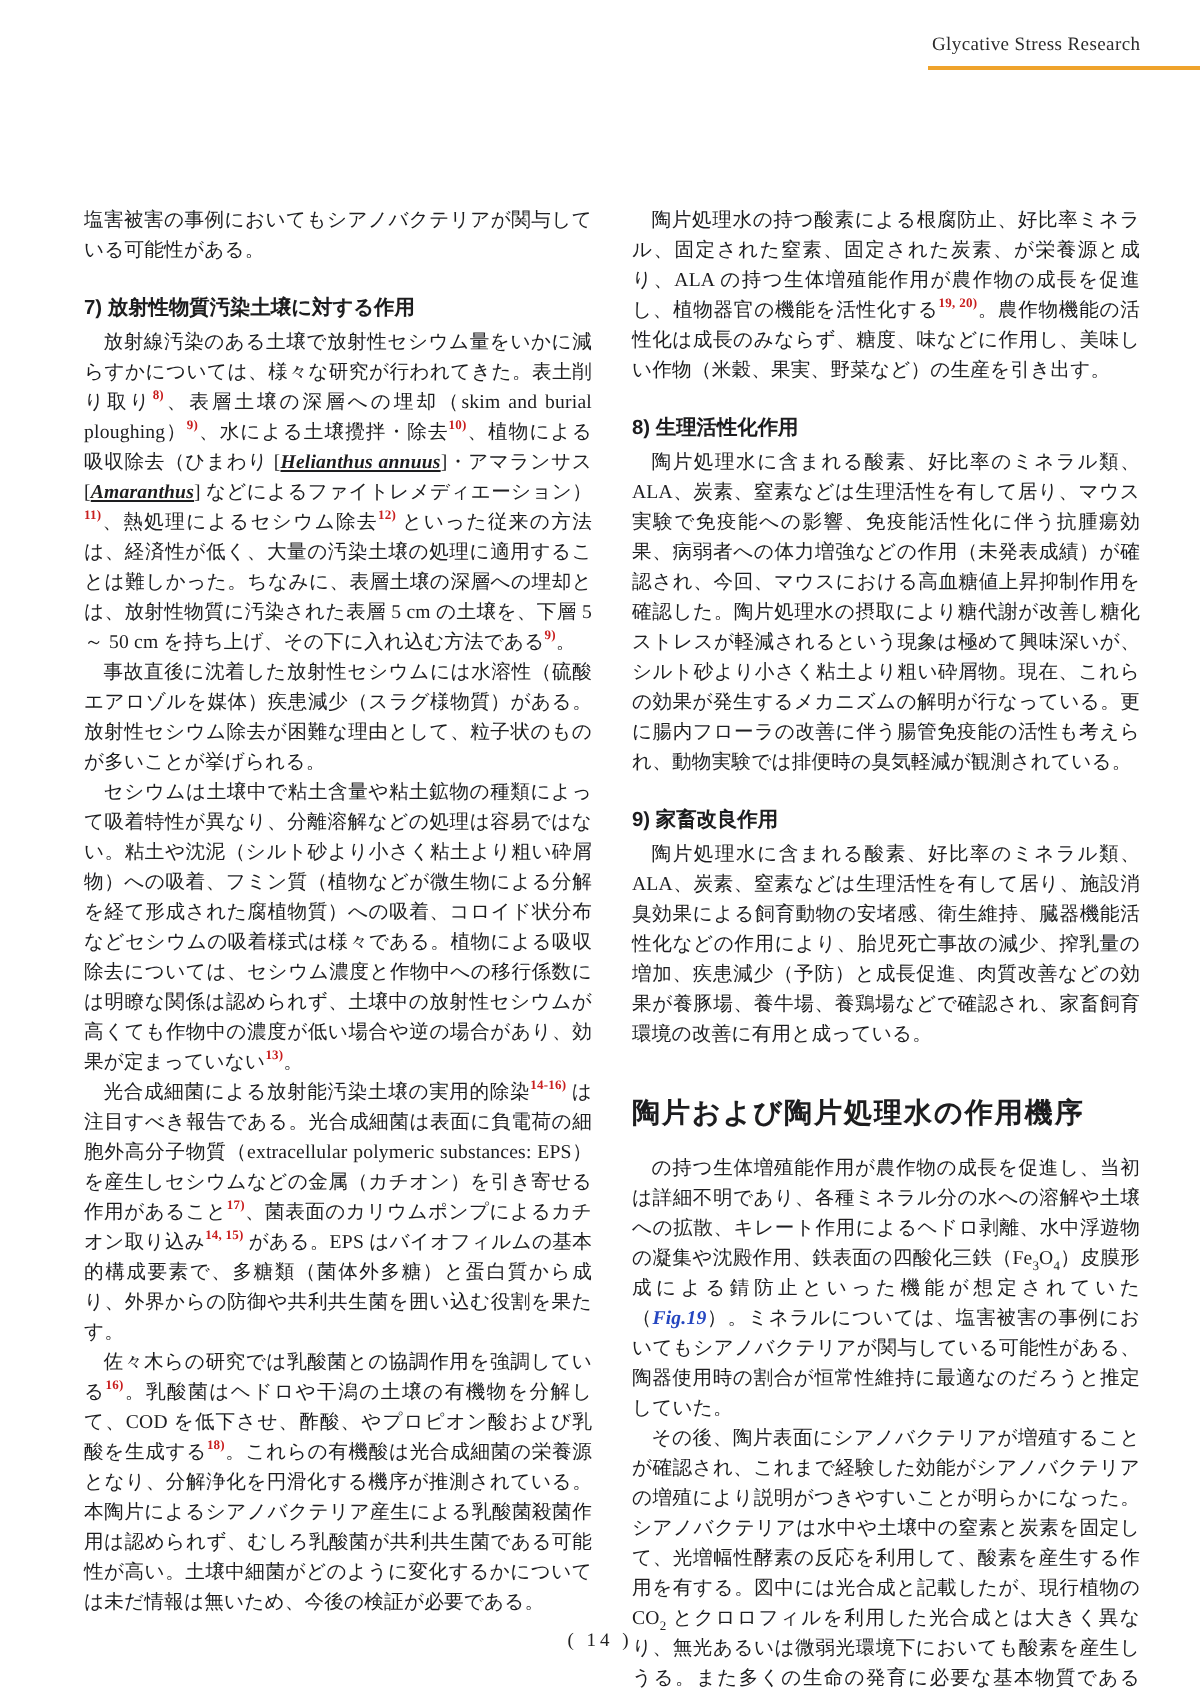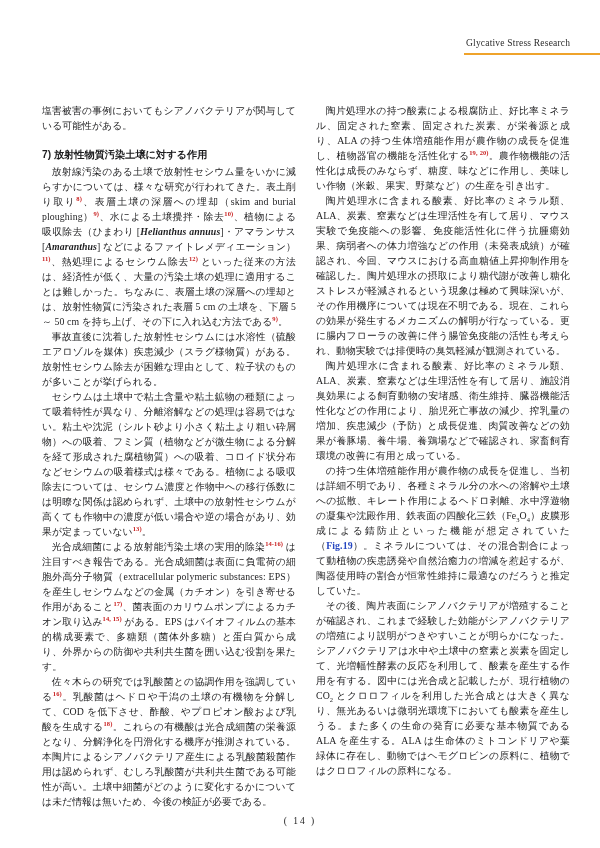"Glycative Stress Research" .running-head { top: 32px -> 12px }
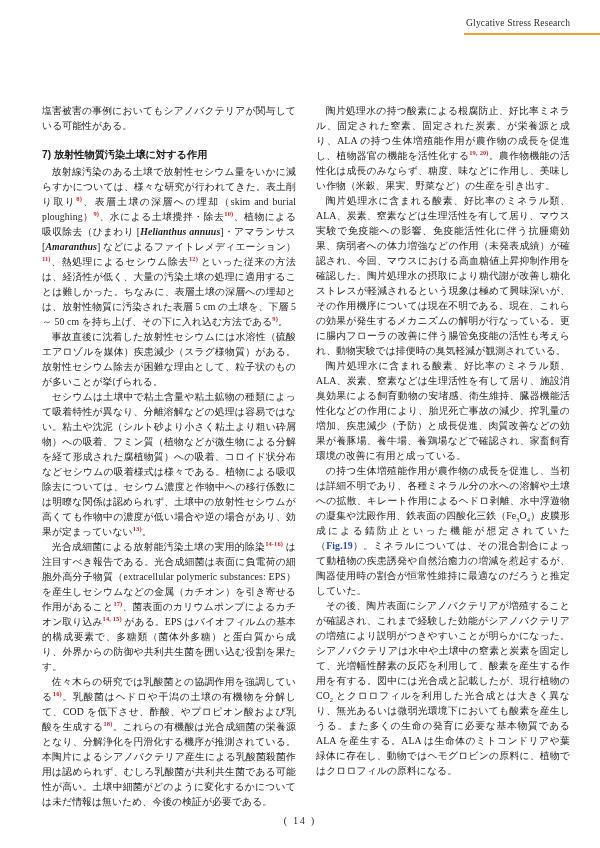"8) 生理活性化作用" h3.sec-heading { html: none -> <h3>8) 生理活性化作用</h3> }
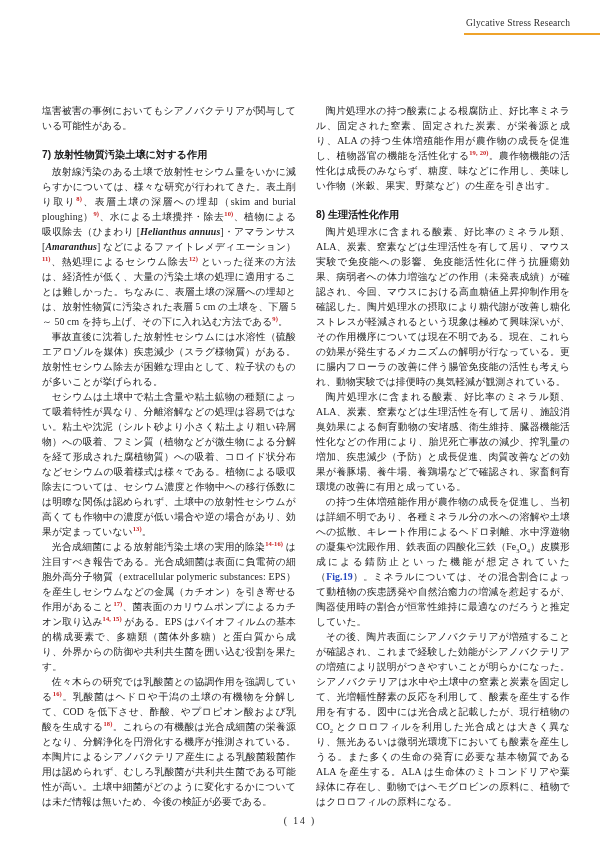"Helianthus annuus" .seg-i { text-decoration: none -> underline }
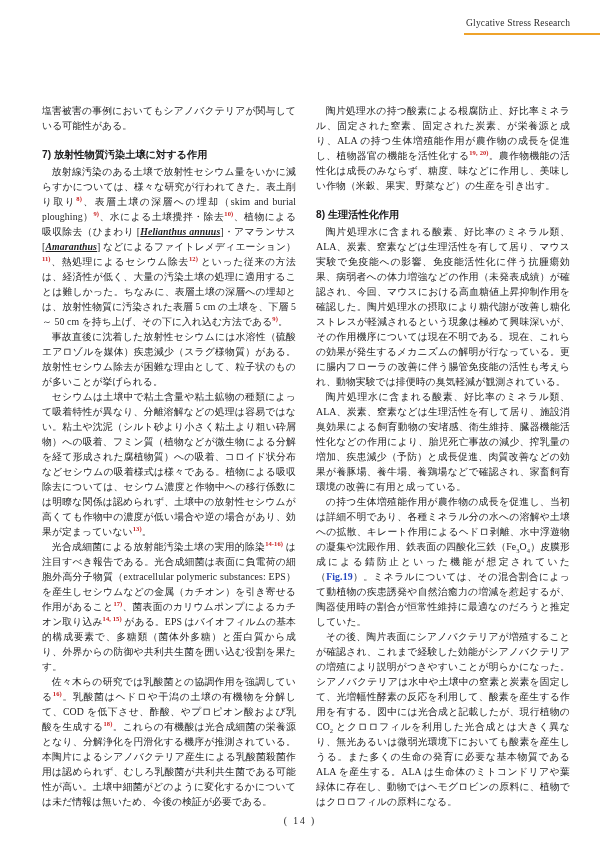"陶片処理水に含まれる酸素、好比率のミネラル類、ALA、炭素、窒素などは生理活性を有して居り、マウ" span { text: その作用機序については現在不明である -> シルト砂より小さく粘土より粗い砕屑物 }
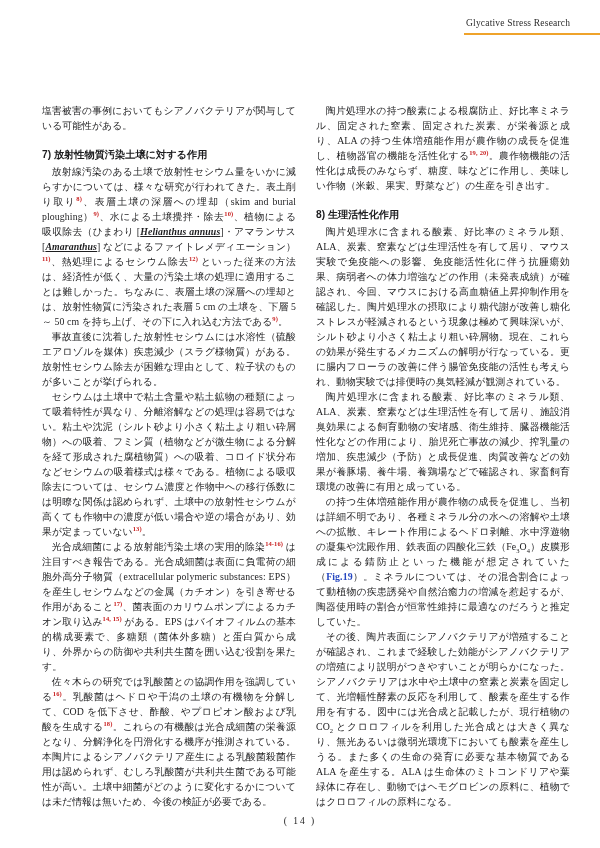"9) 家畜改良作用" h3.sec-heading { html: none -> <h3>9) 家畜改良作用</h3> }
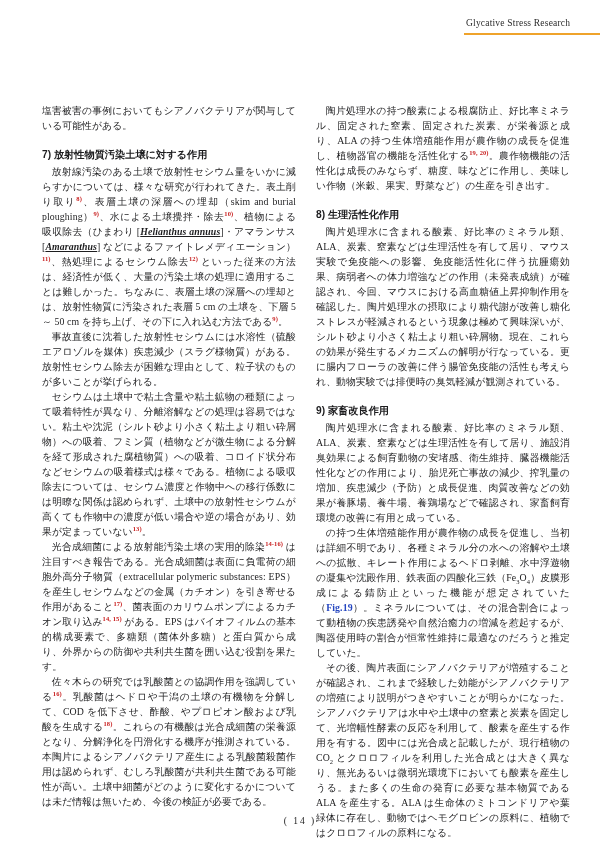"陶片および陶片処理水の作用機序" h2.chapter-heading { html: none -> <h2>陶片および陶片処理水の作用機序</h2> }
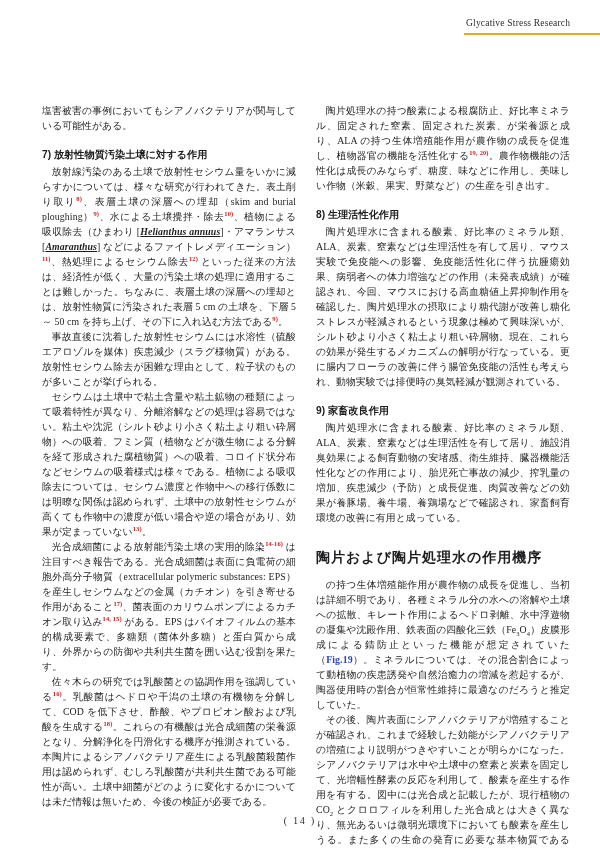"Fig.19" .seg-fig { font-style: none -> italic }
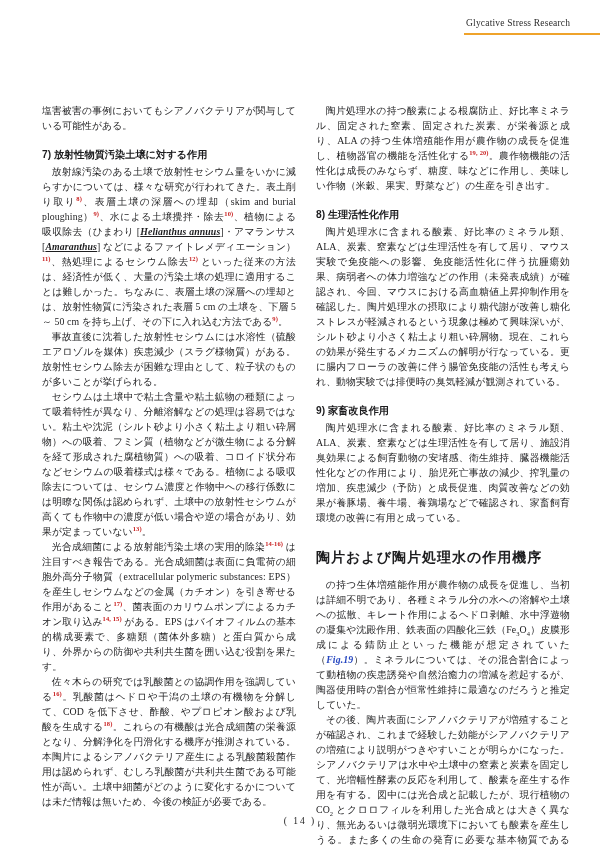"）。ミネラルについては、その混合割合によって動植物の疾患誘発や自然治癒力の増減を" span { text: その混合割合によって動植物の疾患誘発や自然治癒力の増減を惹起するが -> 塩害被害の事例においてもシアノバクテリアが関与している可能性がある }
